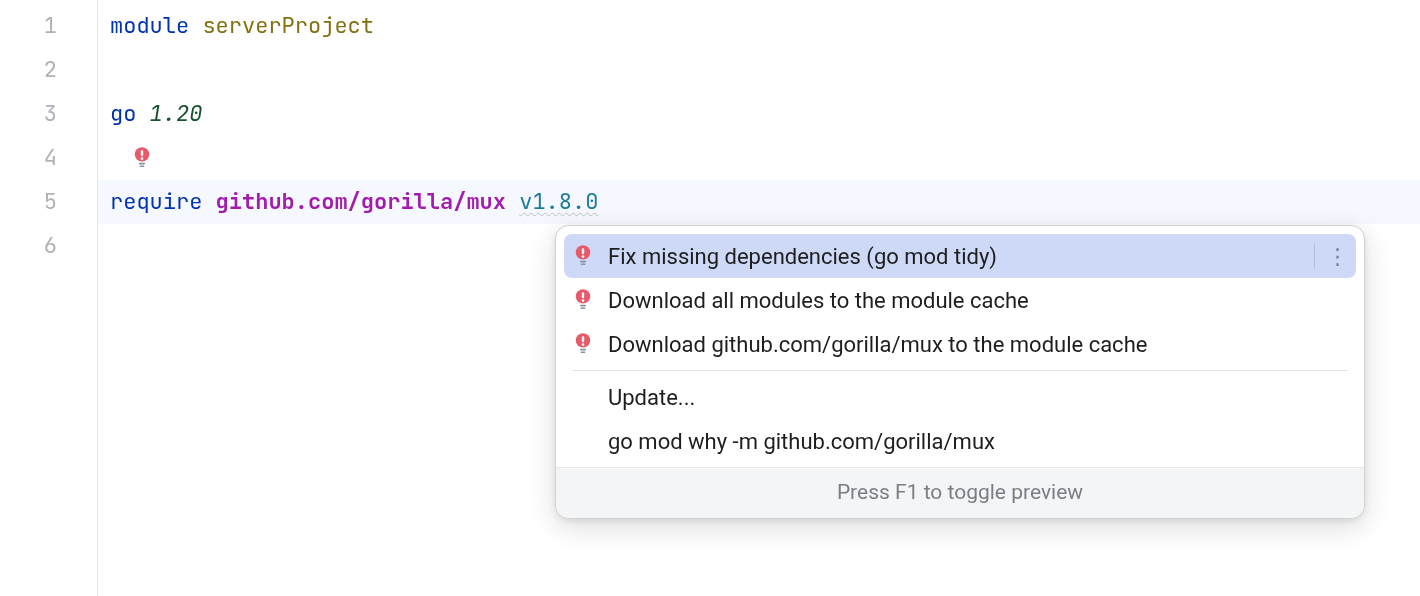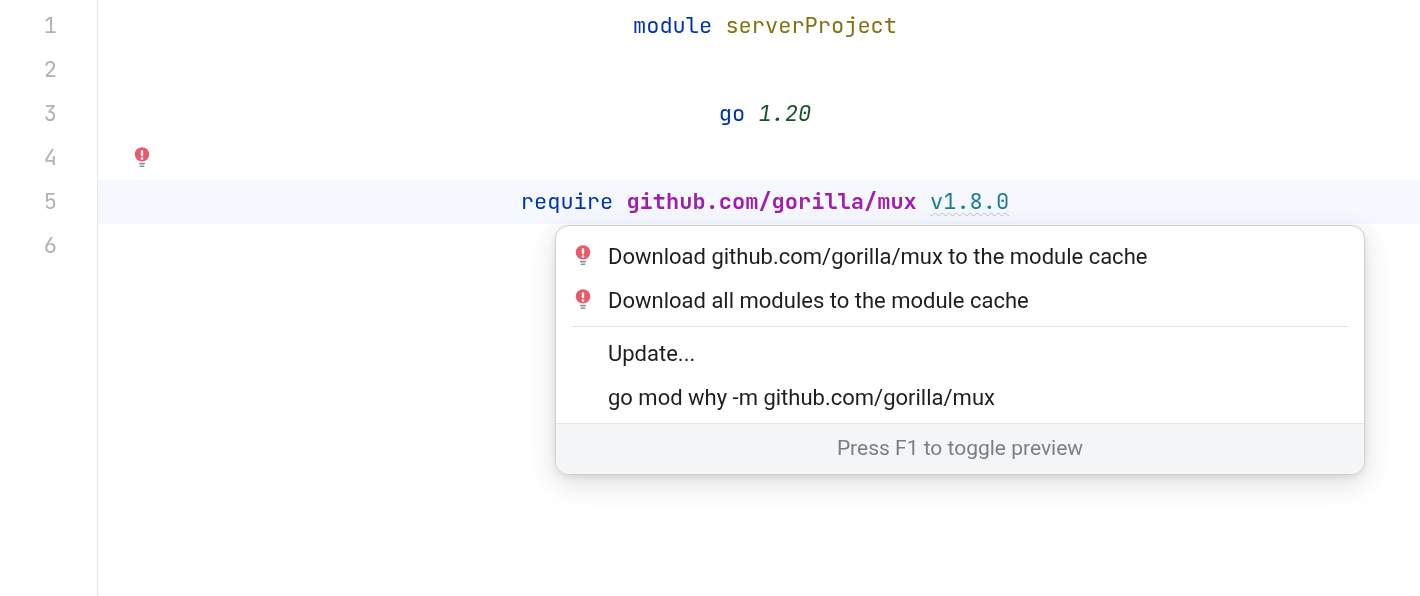"module serverProject" .line { text-align: center -> none }
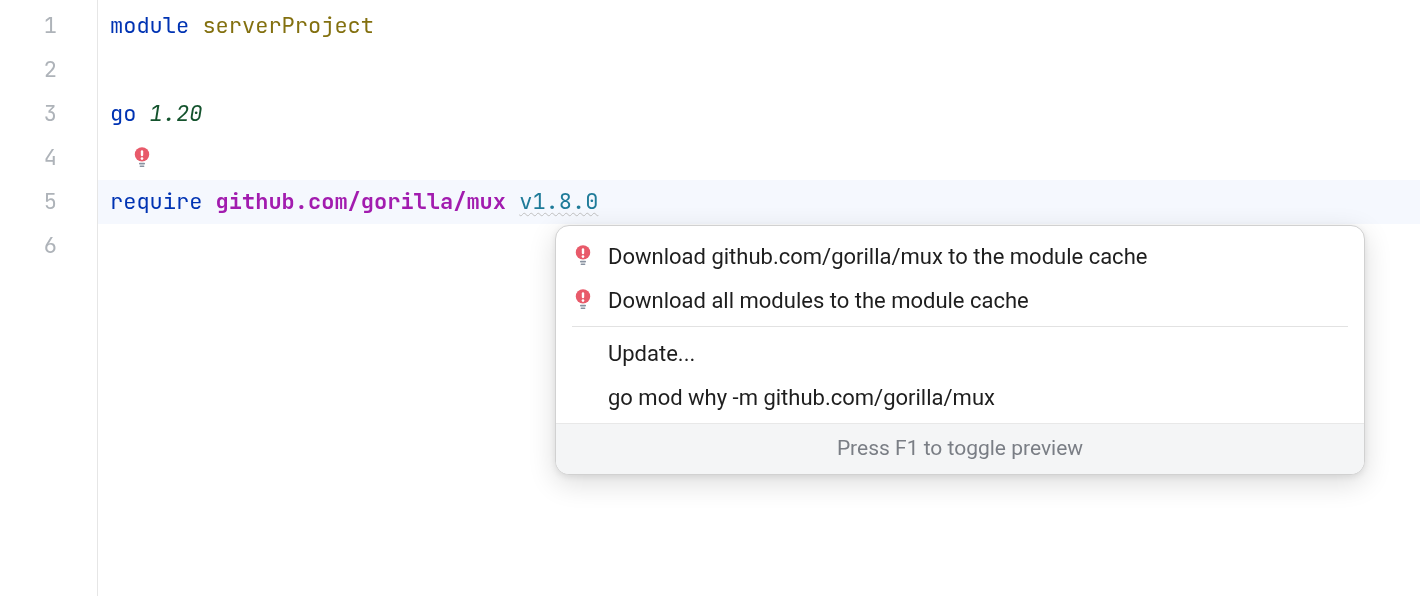"Fix missing dependencies (go mod" div.popup-item { html: none -> <div> <span> <svg> <circle></circle> <rect></rect> <circle></circle> <rect></rect> <rect></rect> </svg> </span> <span>Fix missing dependencies (go mod tidy)</span> <span> <span>⋮</span> </span> </div> }
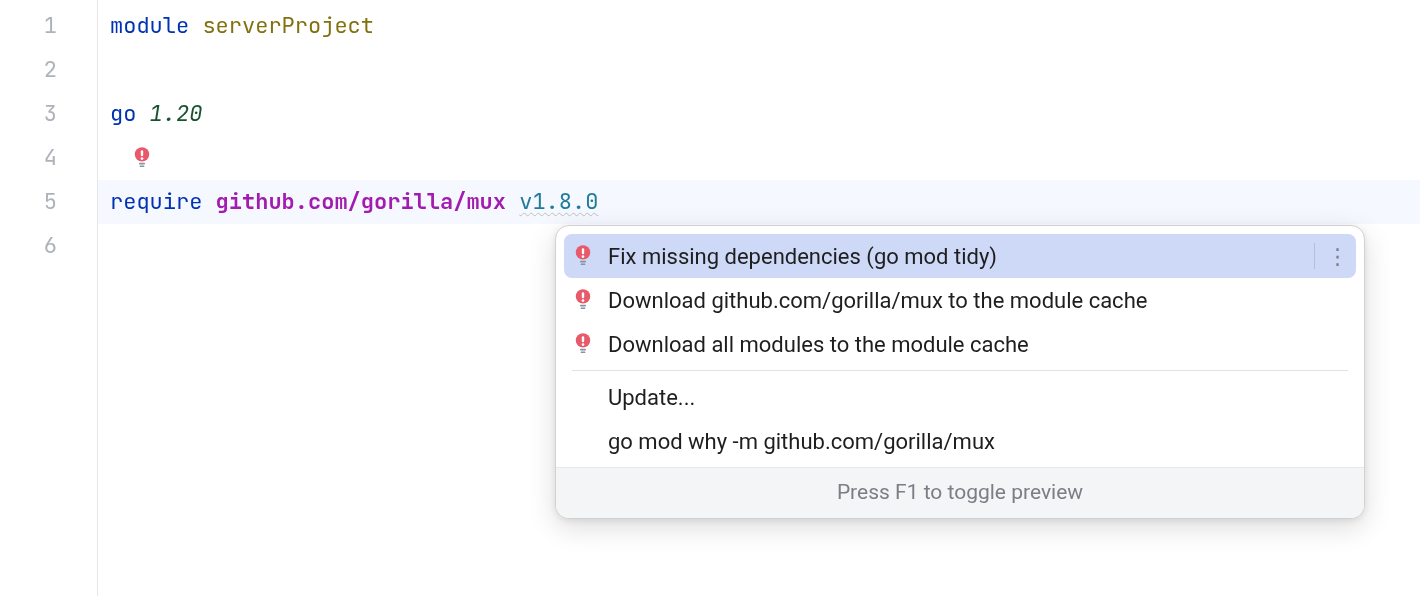"Download github.com/gorilla/mux to the" div.popup-item { order: before "Download all modules to the" -> after "Download all modules to the" }
